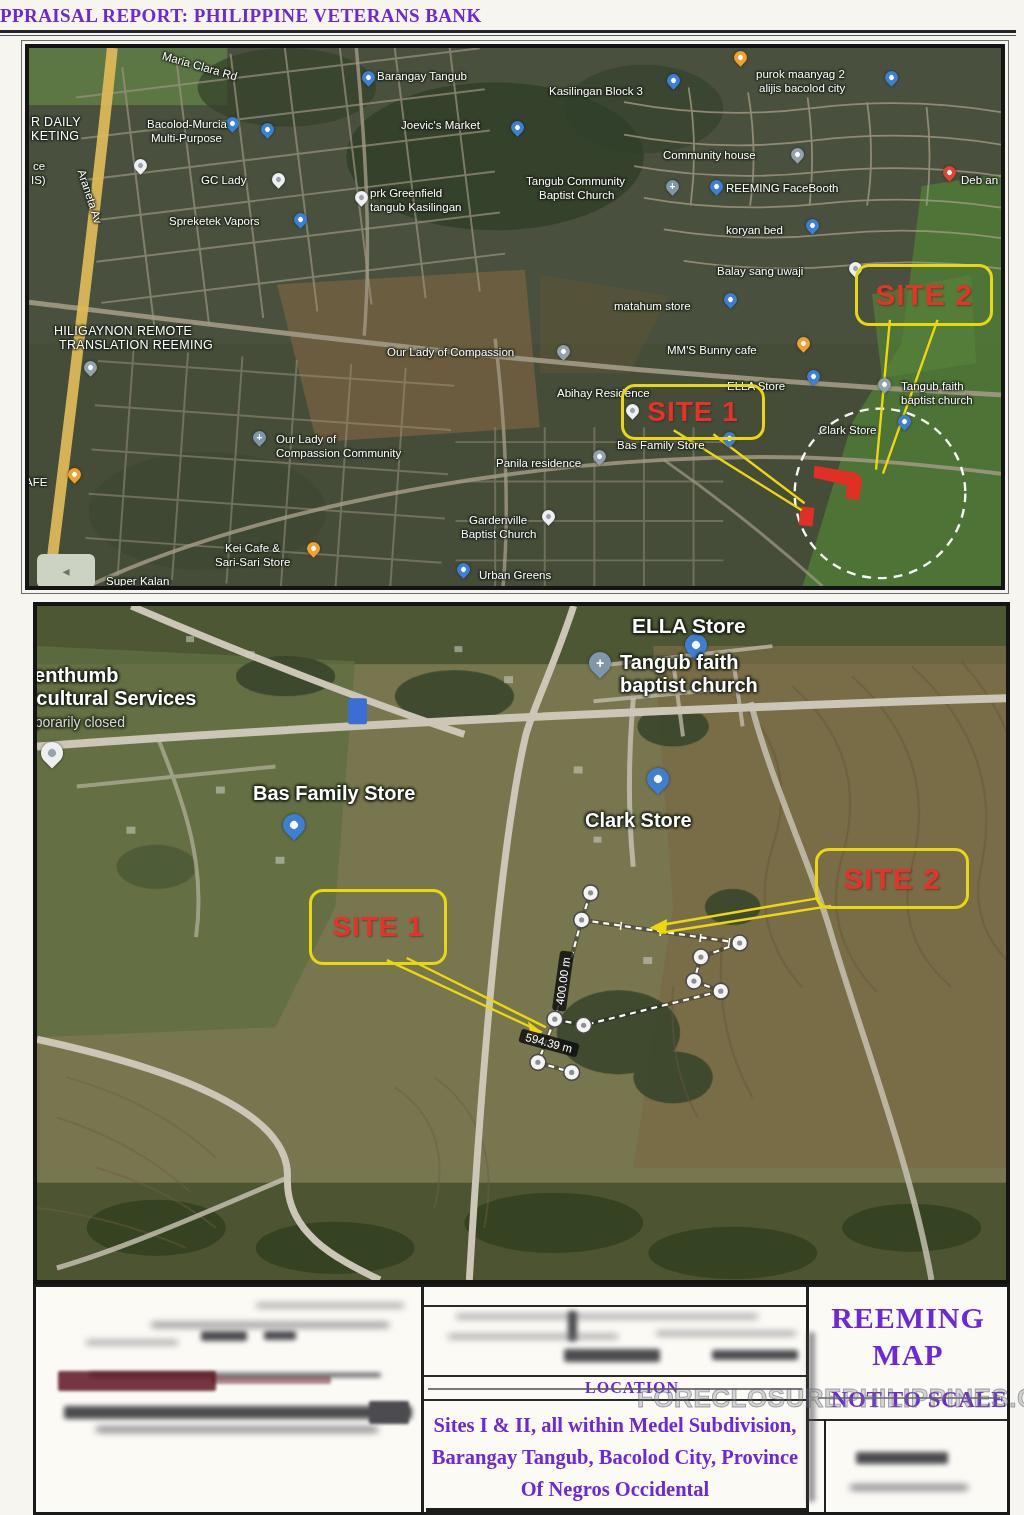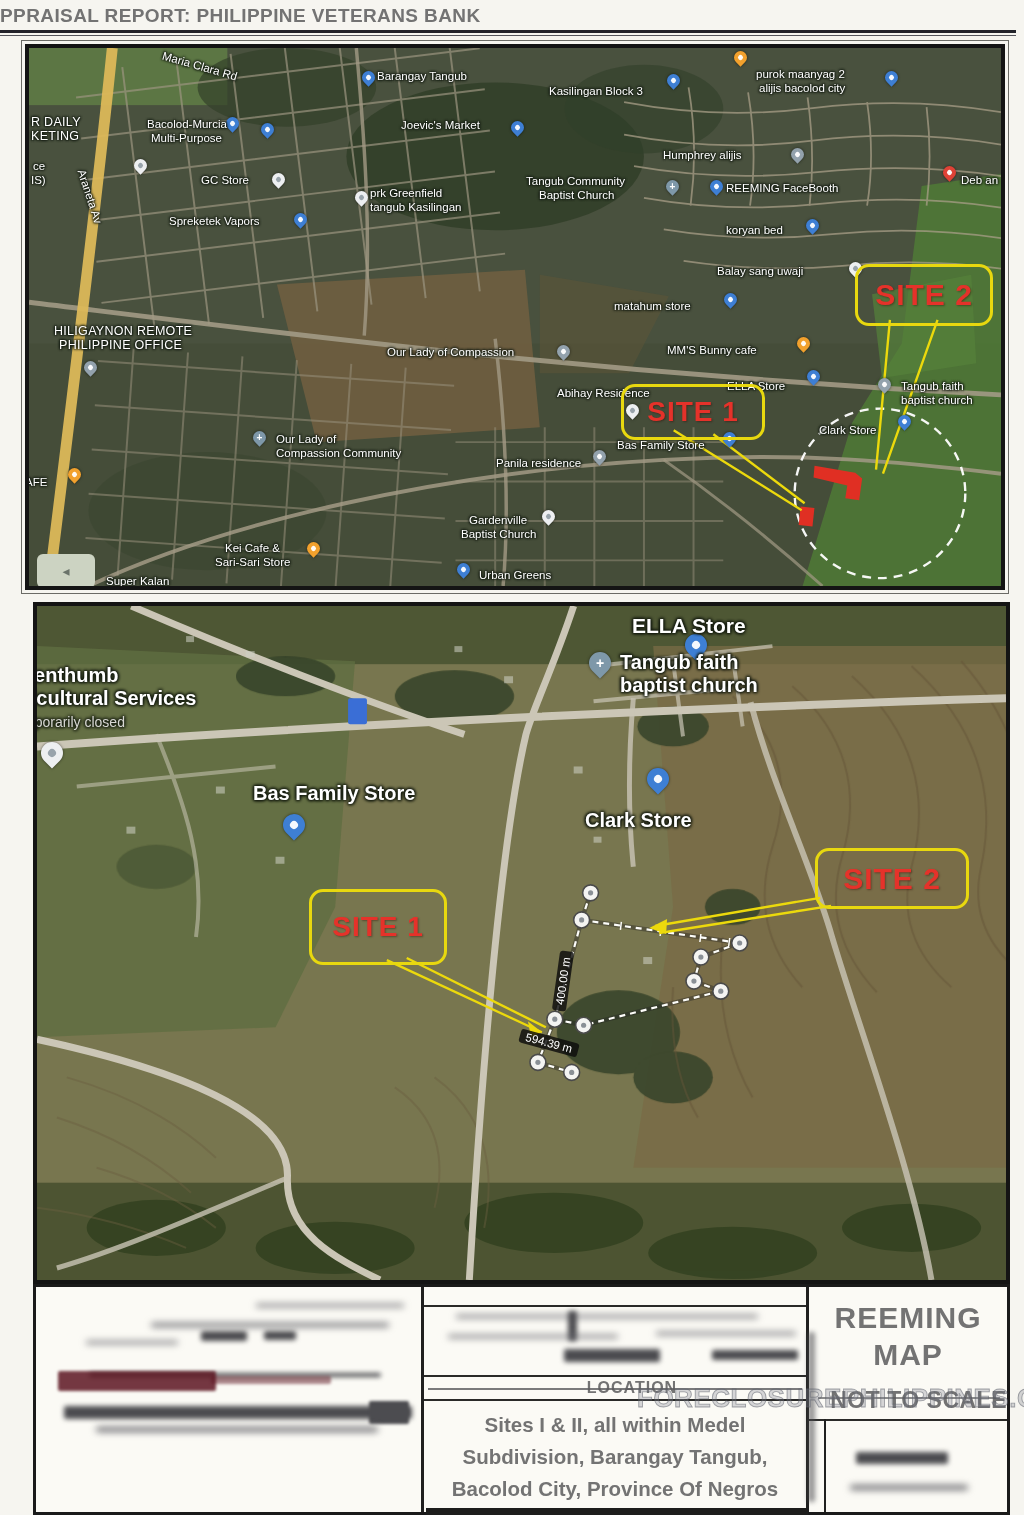"PPRAISAL REPORT: PHILIPPINE VETERANS" .serif { color: #737373 -> #6d28d9; font-family: Liberation Sans, sans-serif -> Liberation Serif, serif }
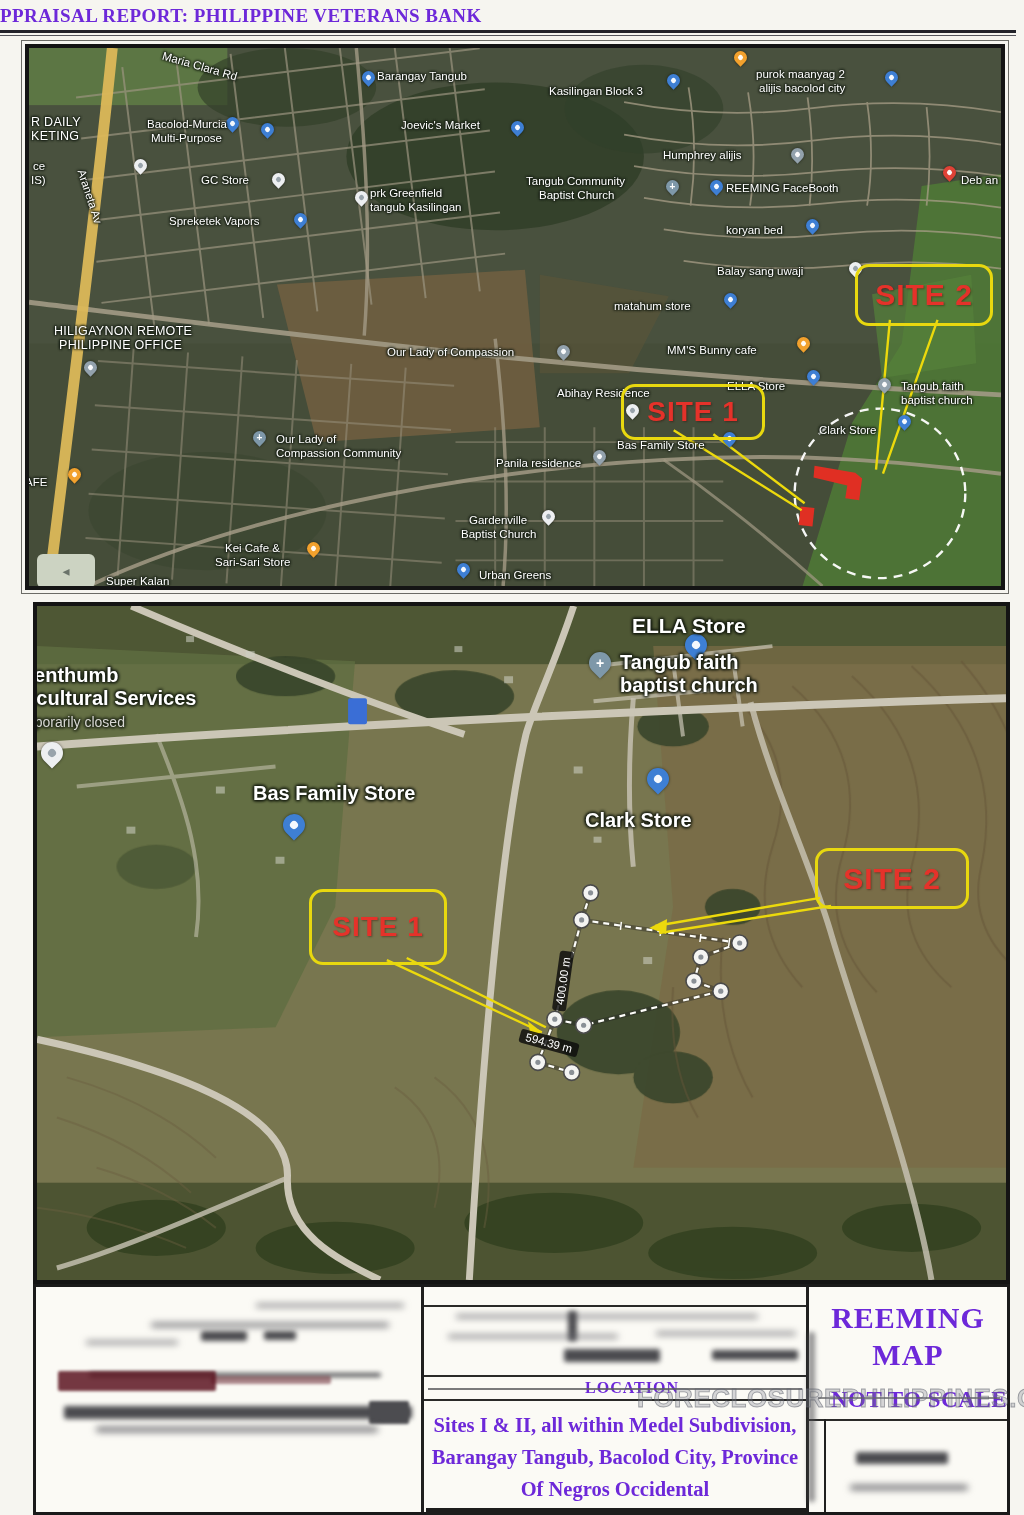"Humphrey alijis" div.ml { text: Humphrey alijis -> Community house }
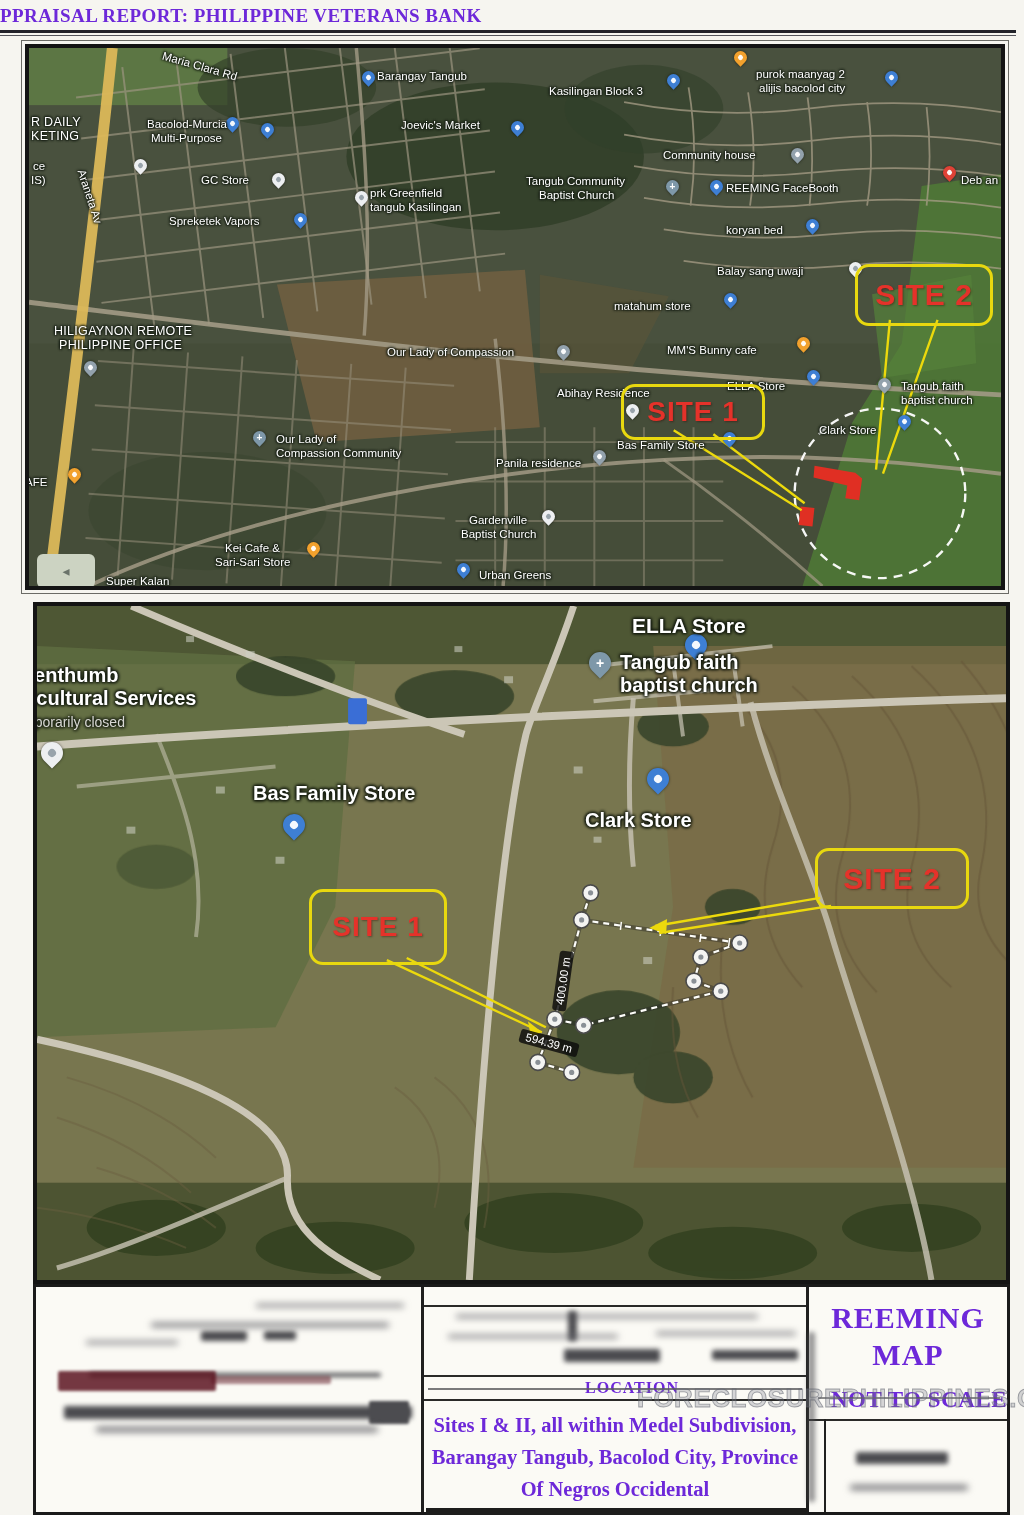"GC Store" div.ml { text: Store -> Lady }
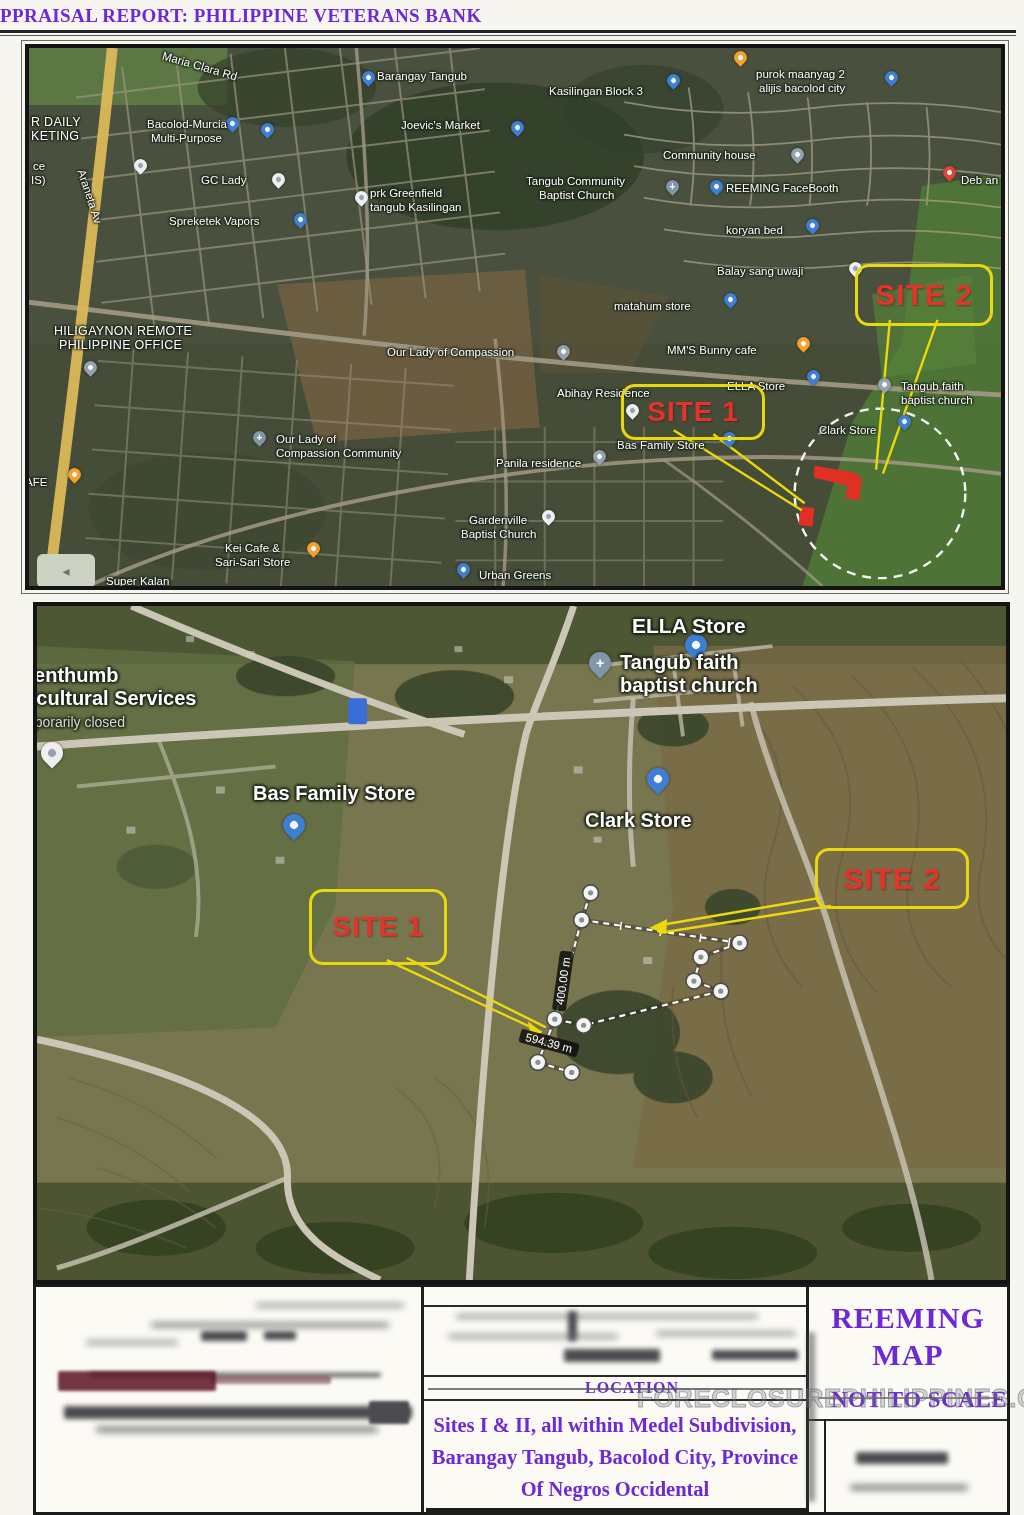"PHILIPPINE OFFICE" div.ml { text: PHILIPPINE OFFICE -> TRANSLATION REEMING }
